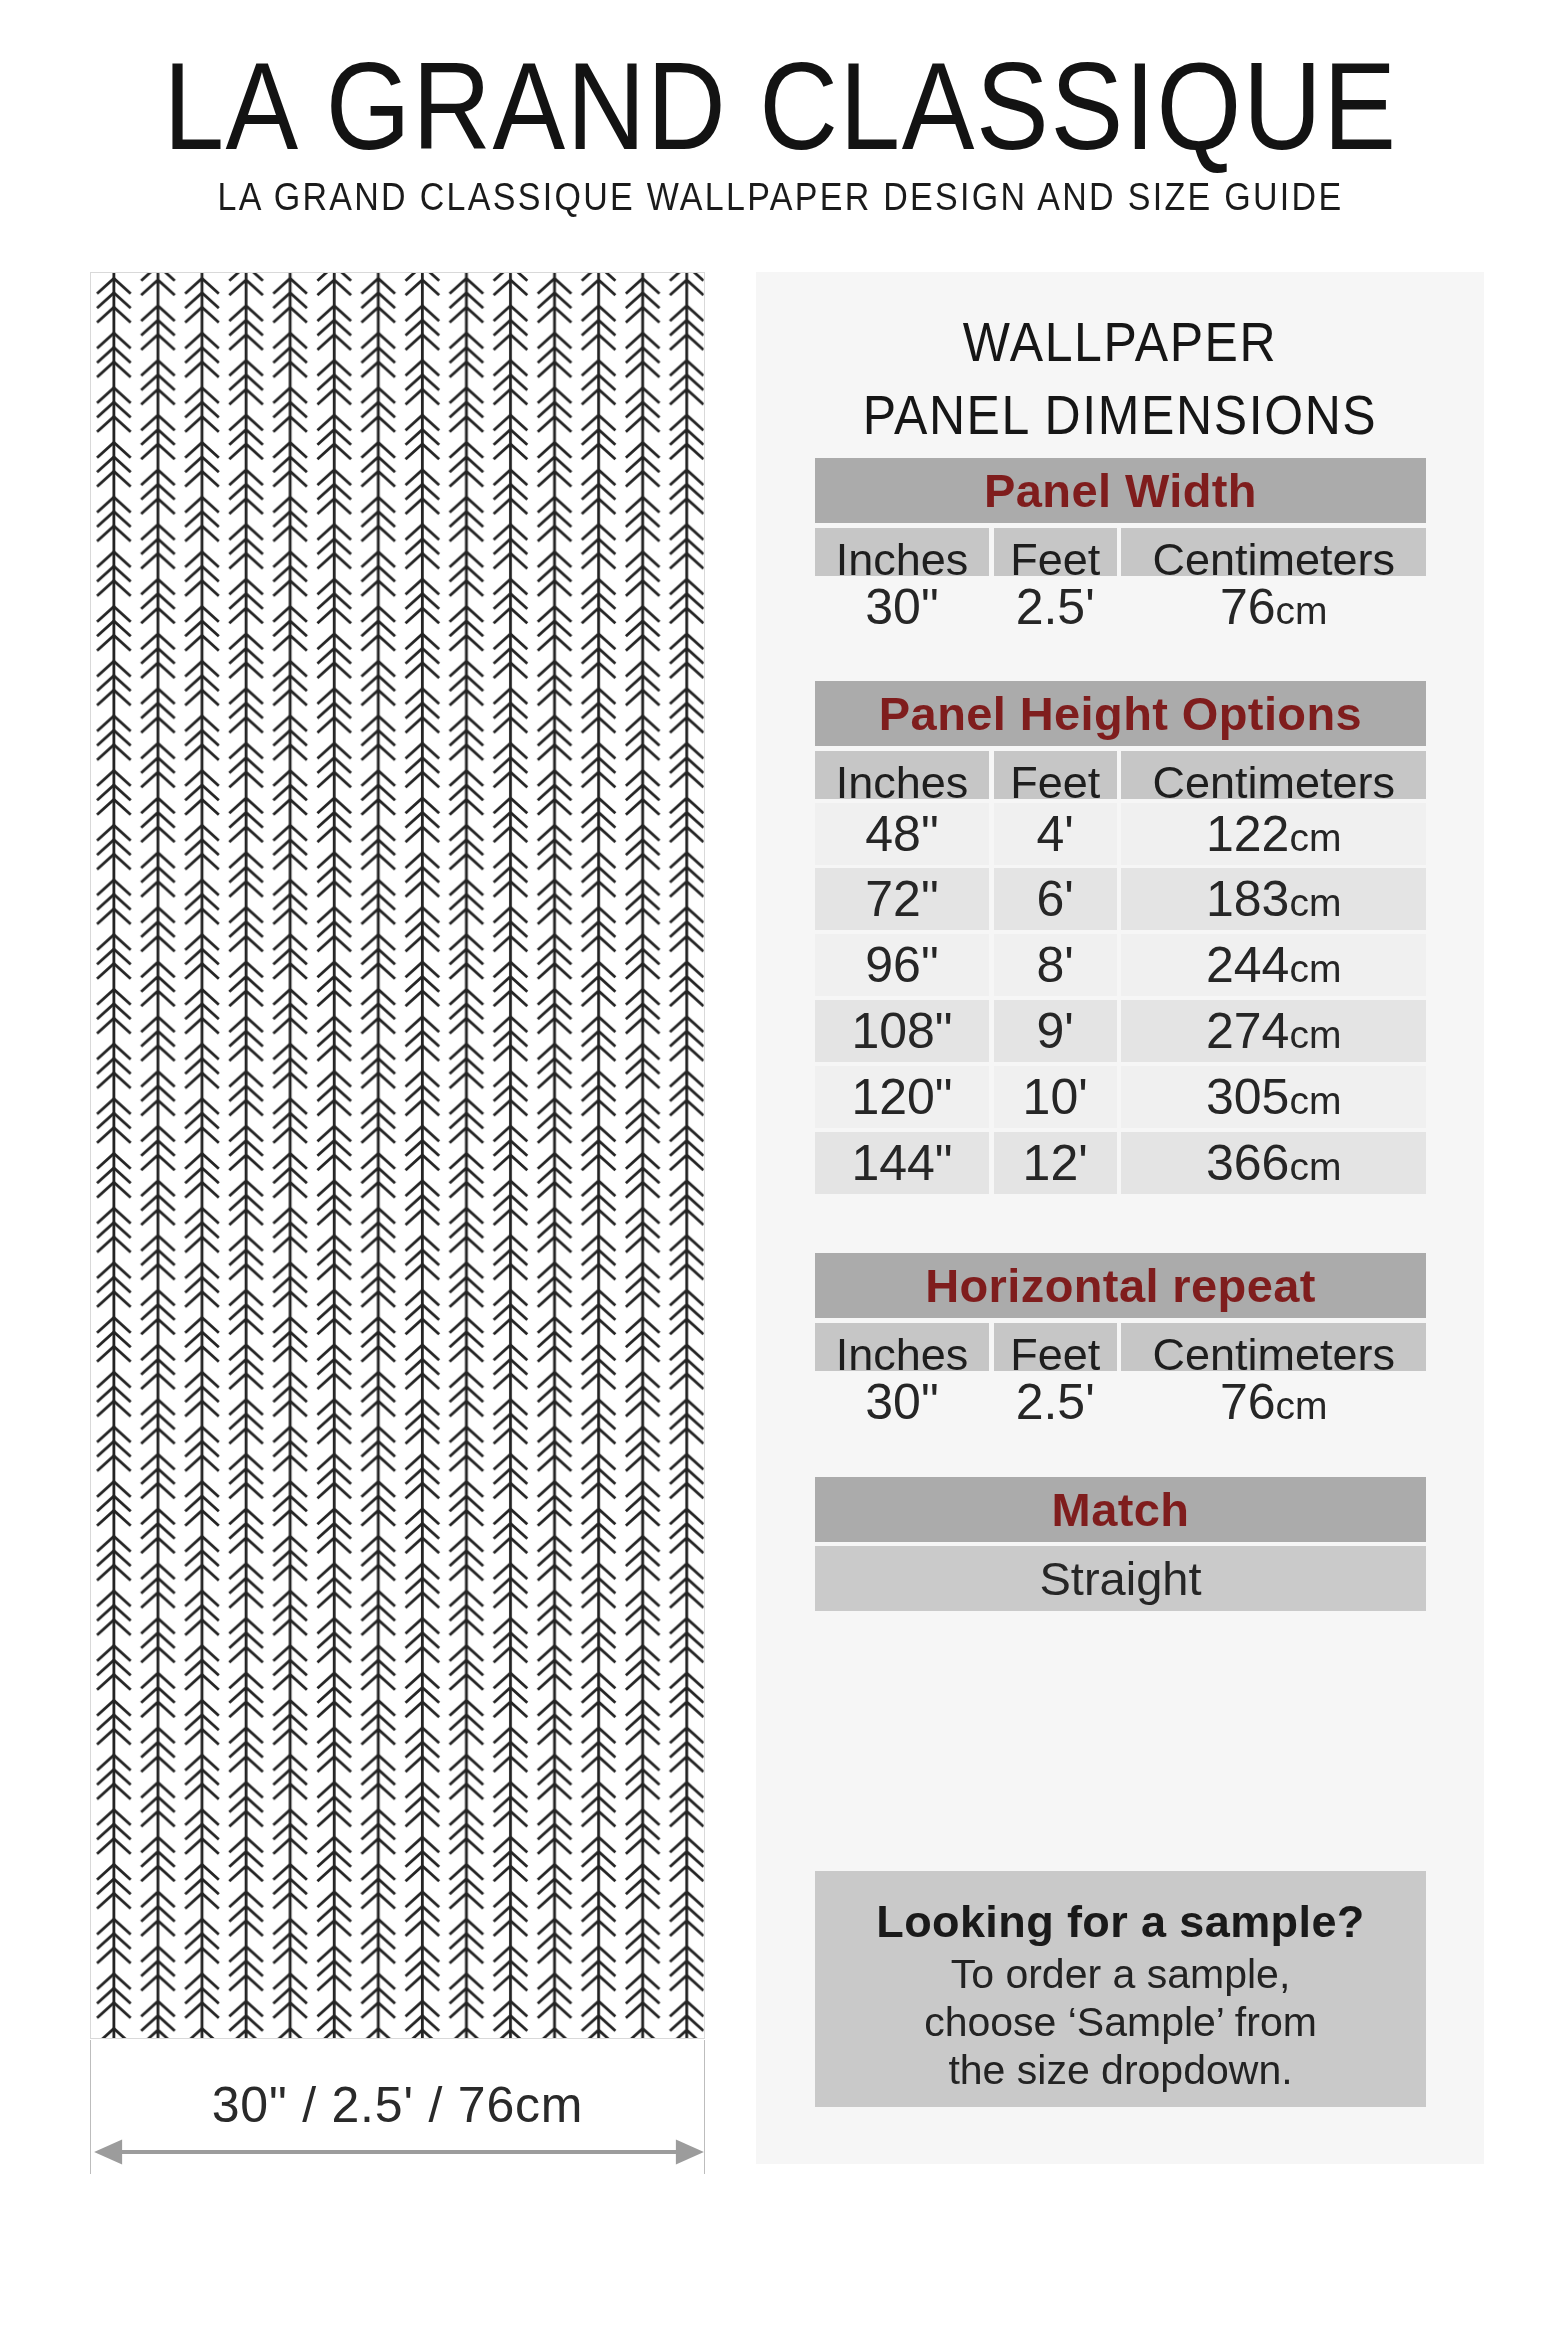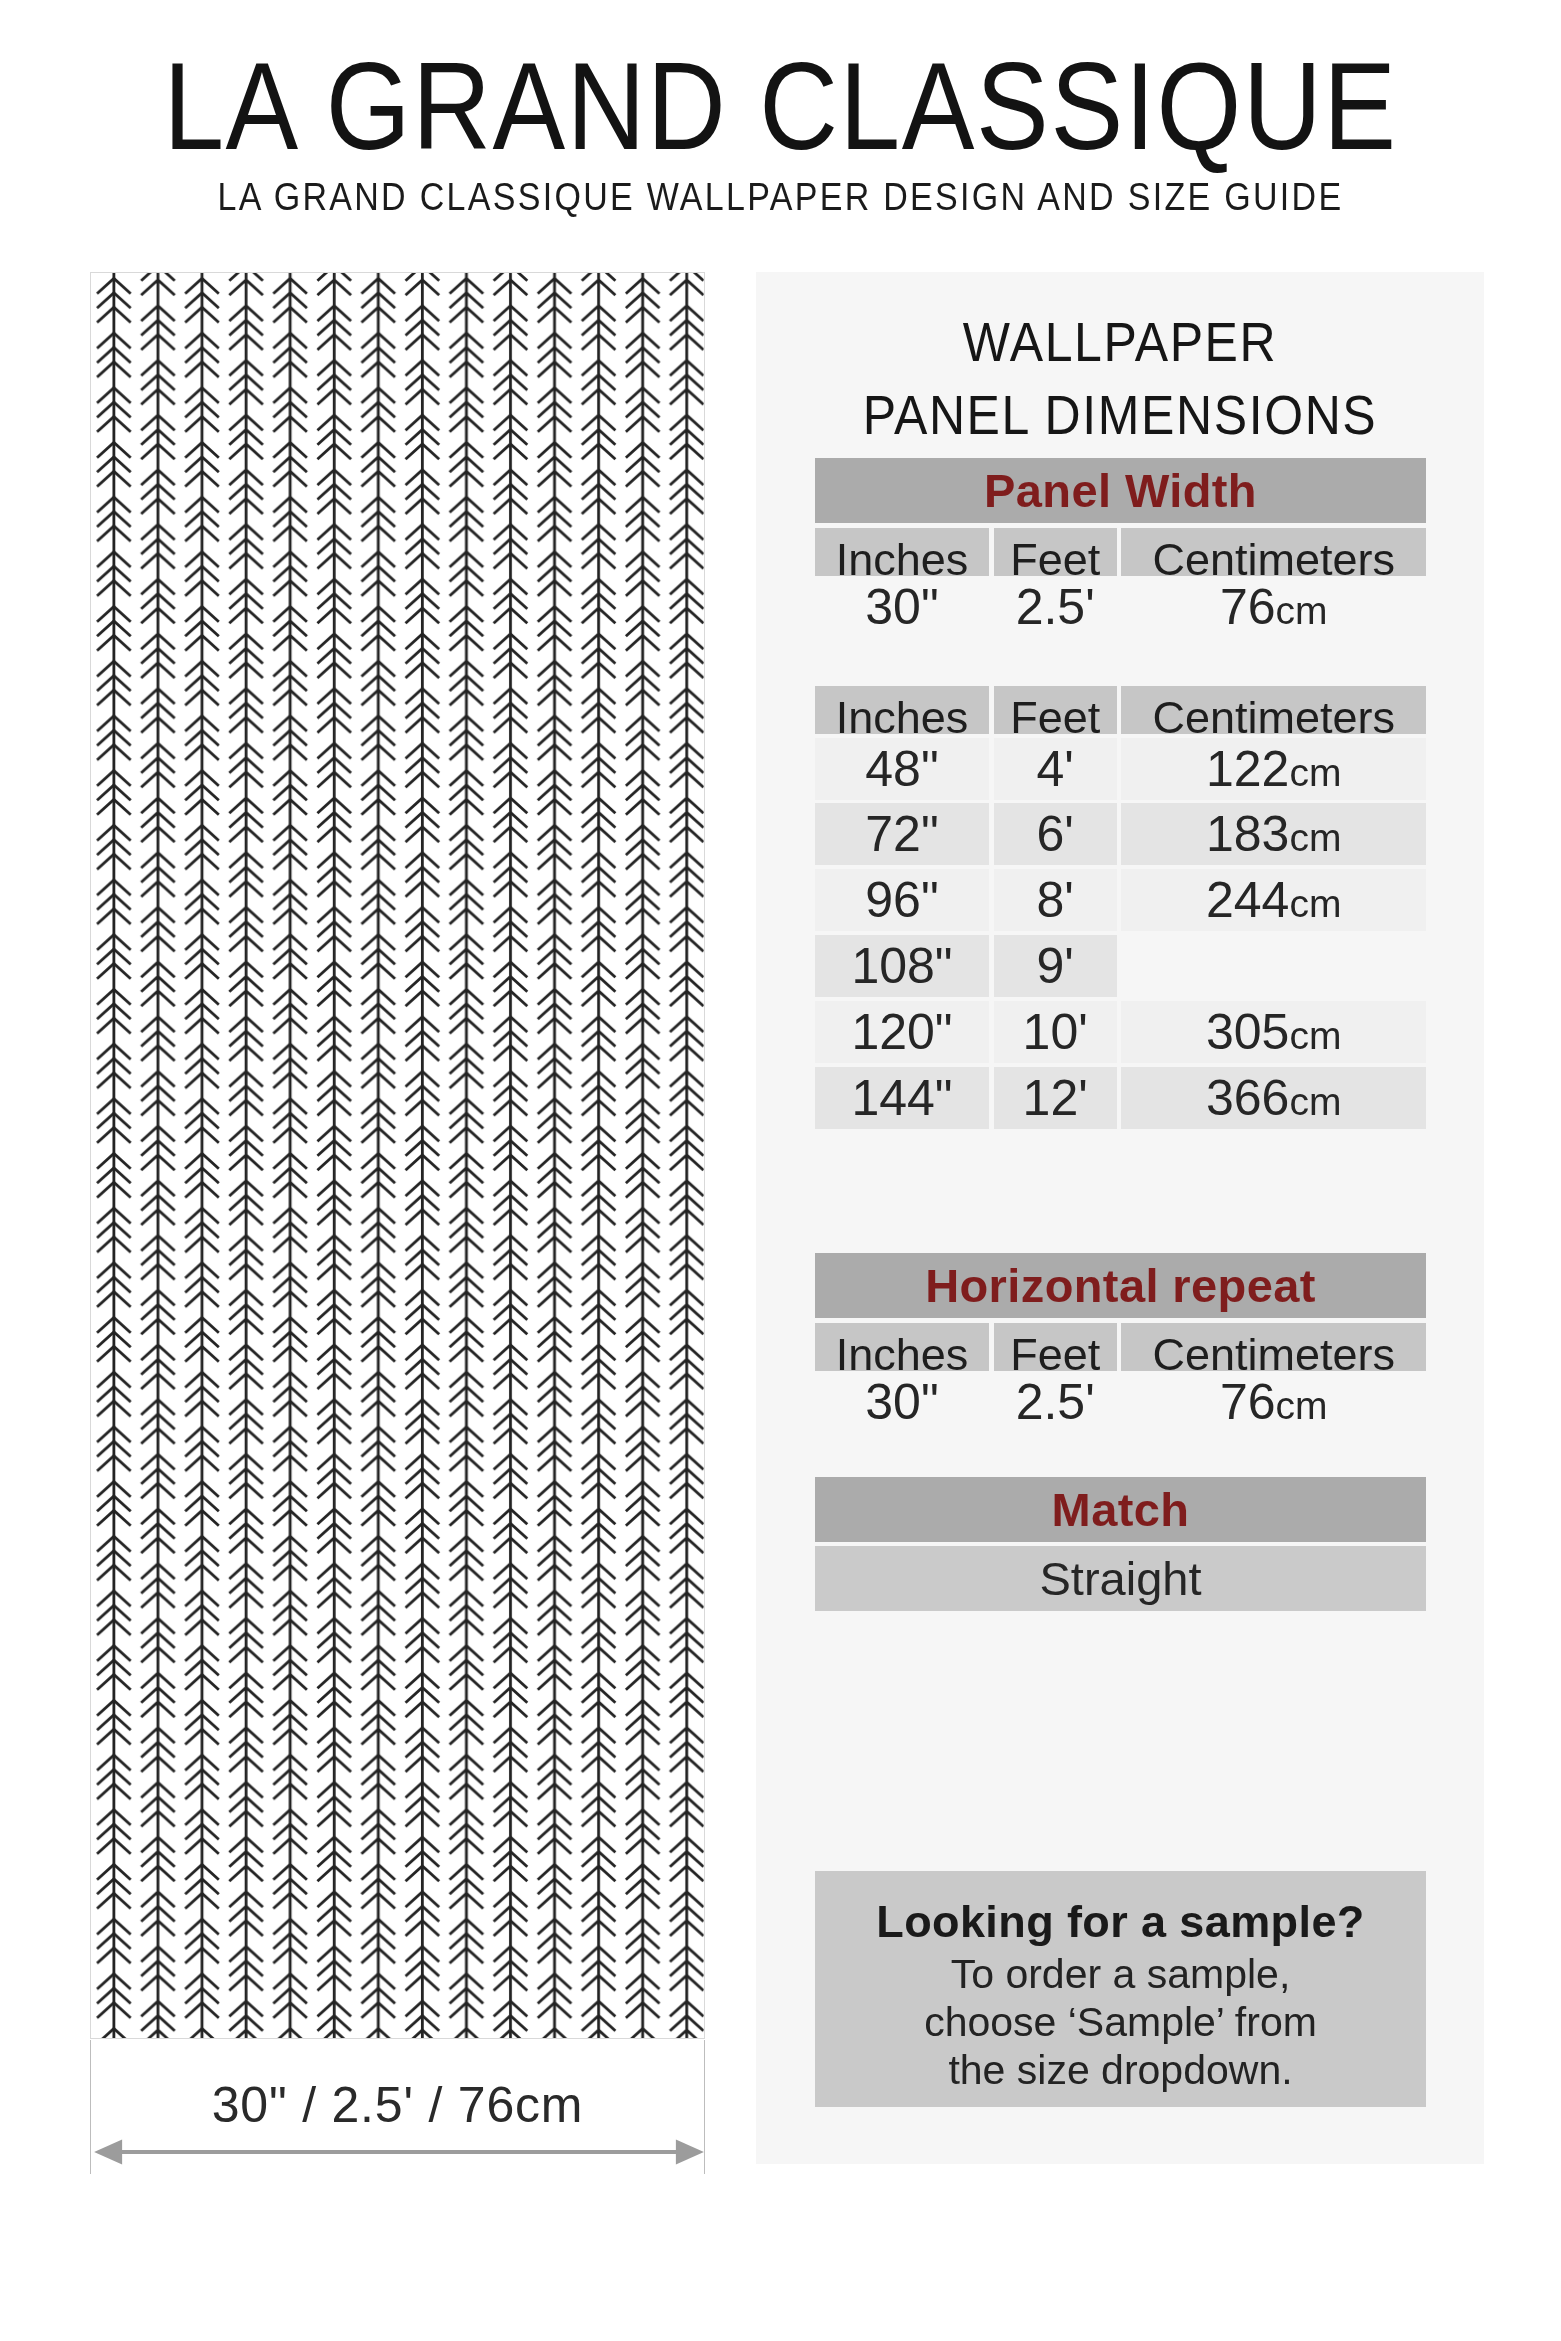"Panel Height Options" div.tbl-title { html: none -> <div>Panel Height Options</div> }
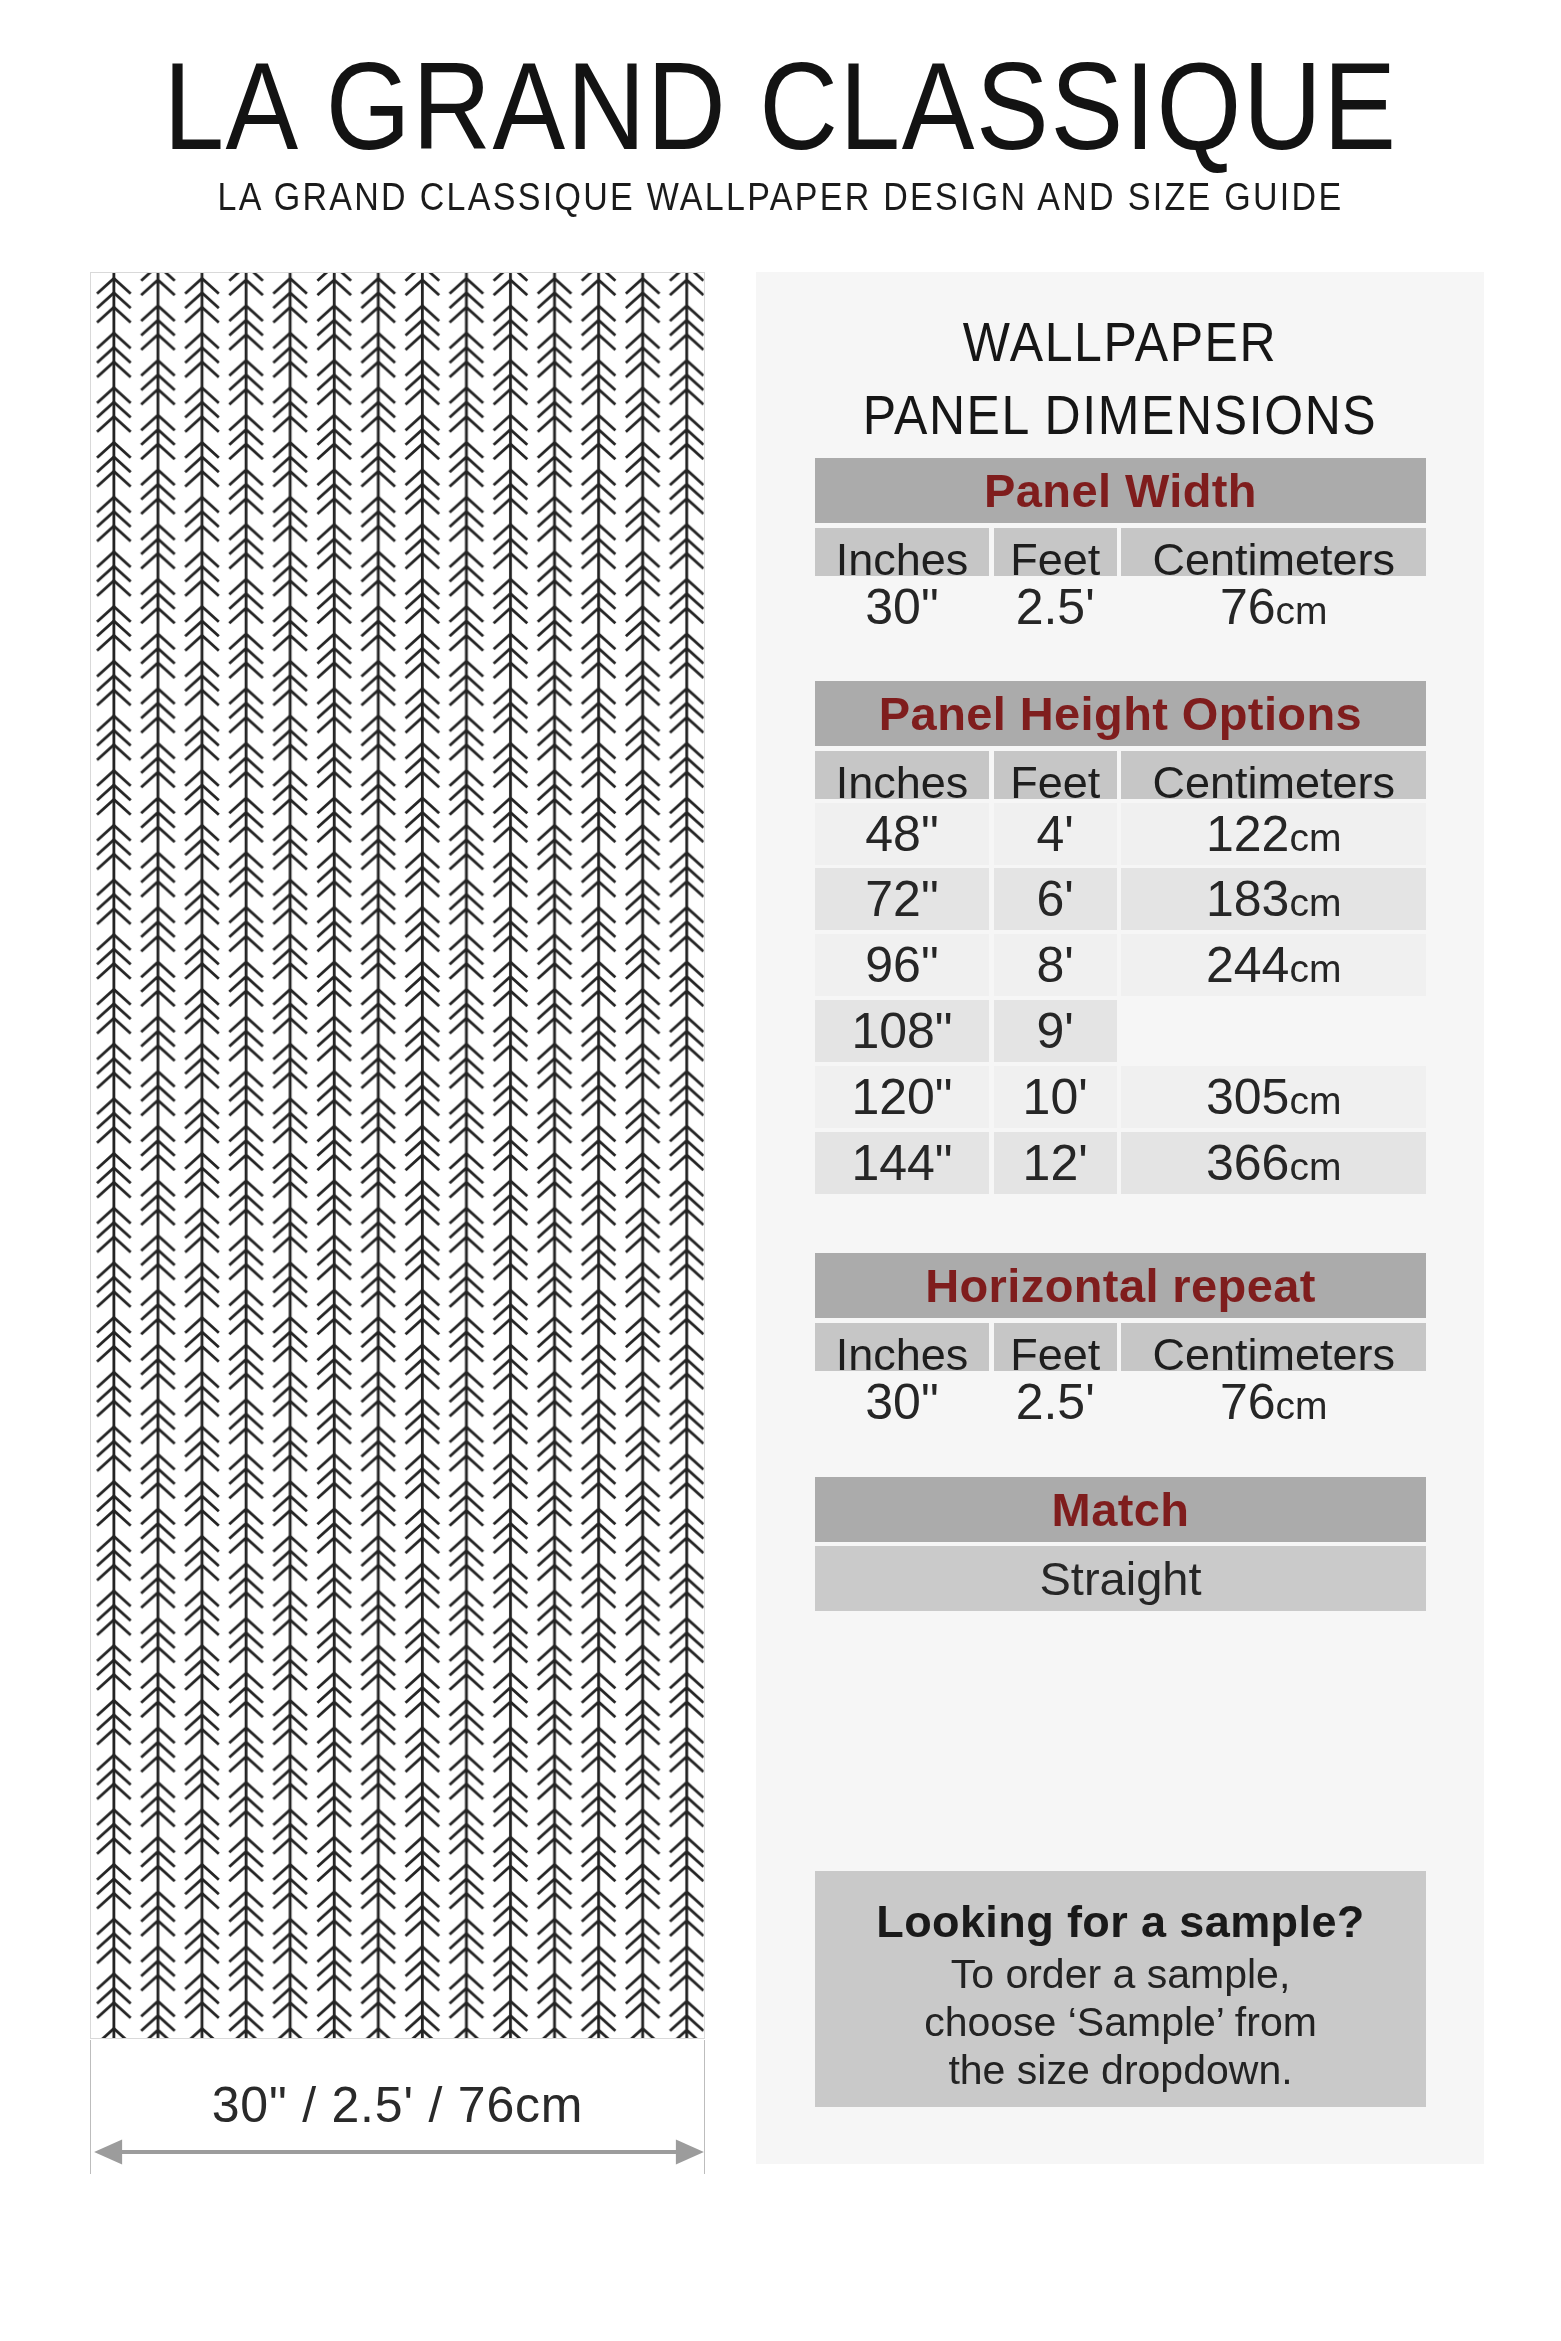"274cm" div.c { html: none -> <div><span>274</span><span>cm</span></div> }
